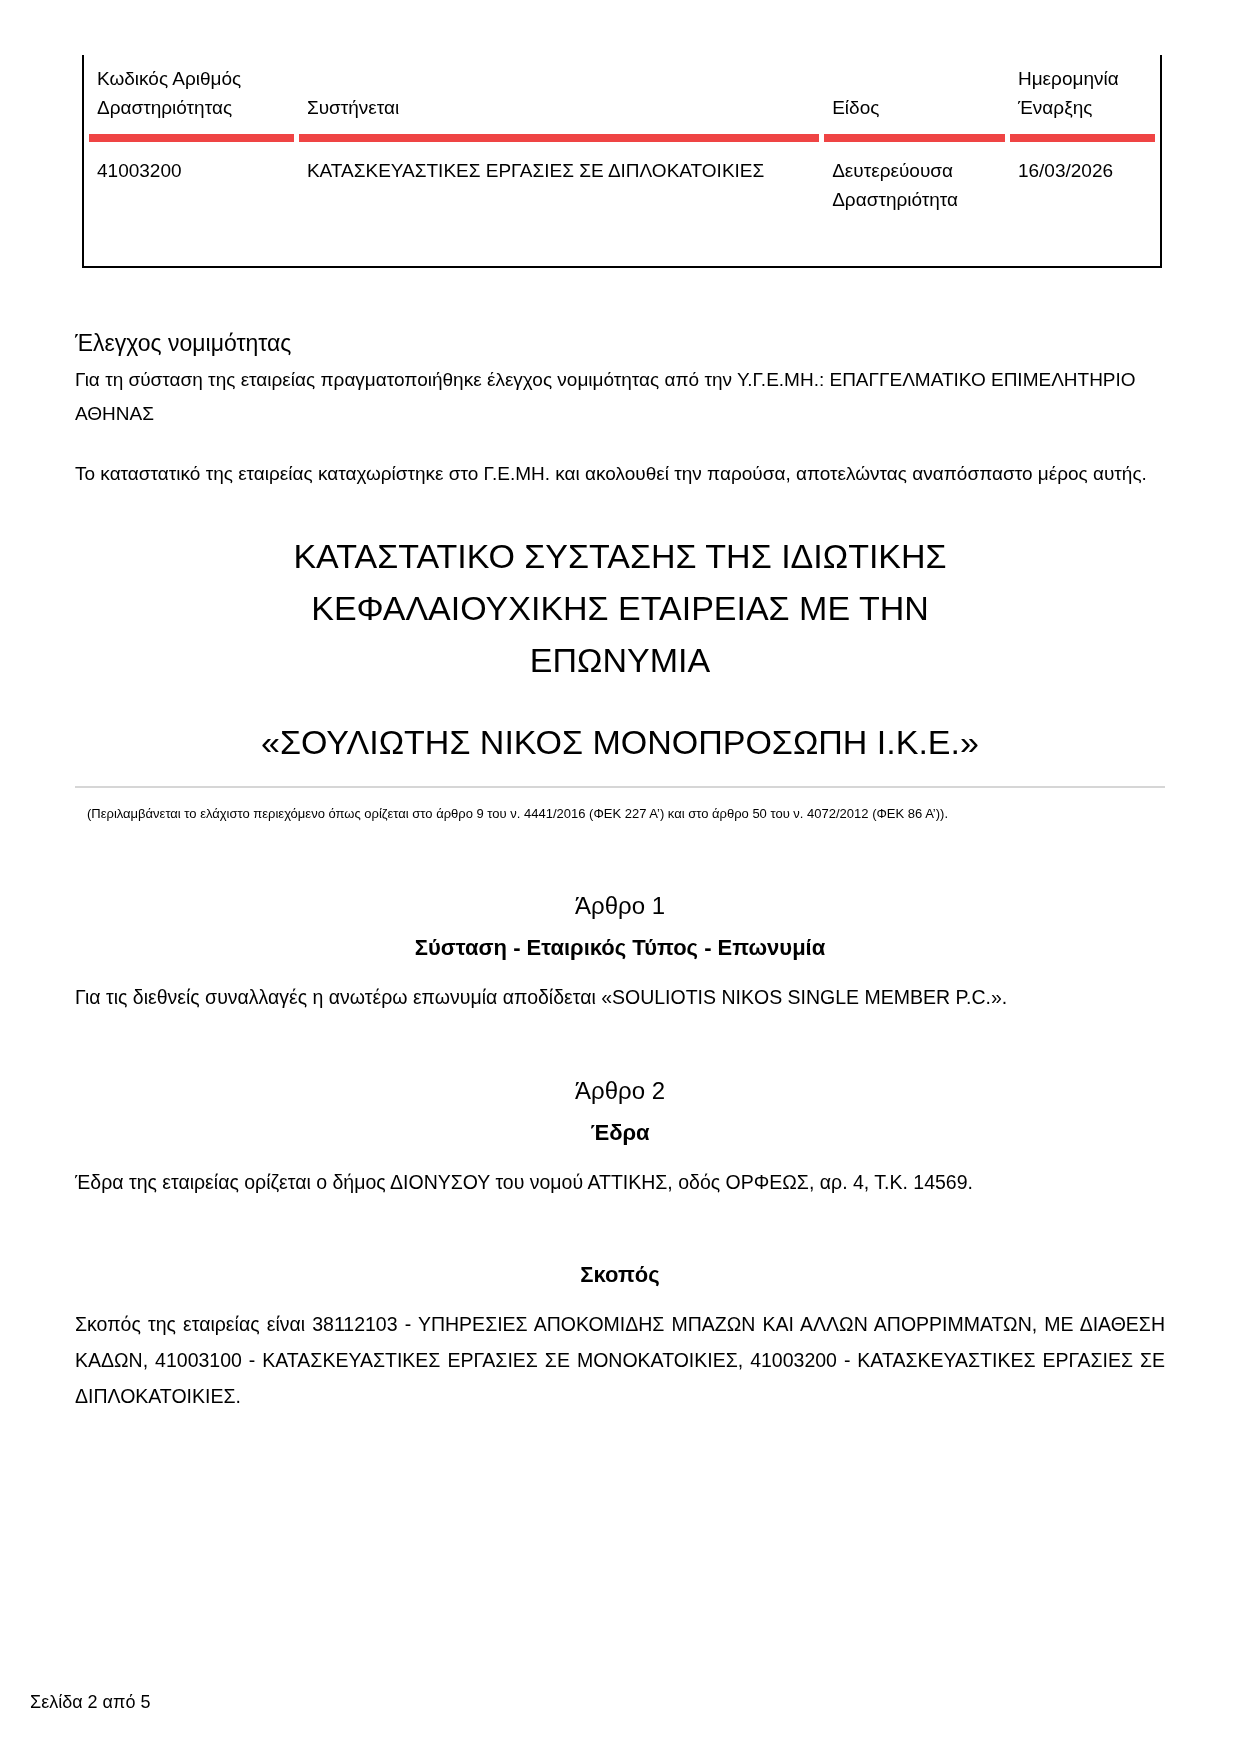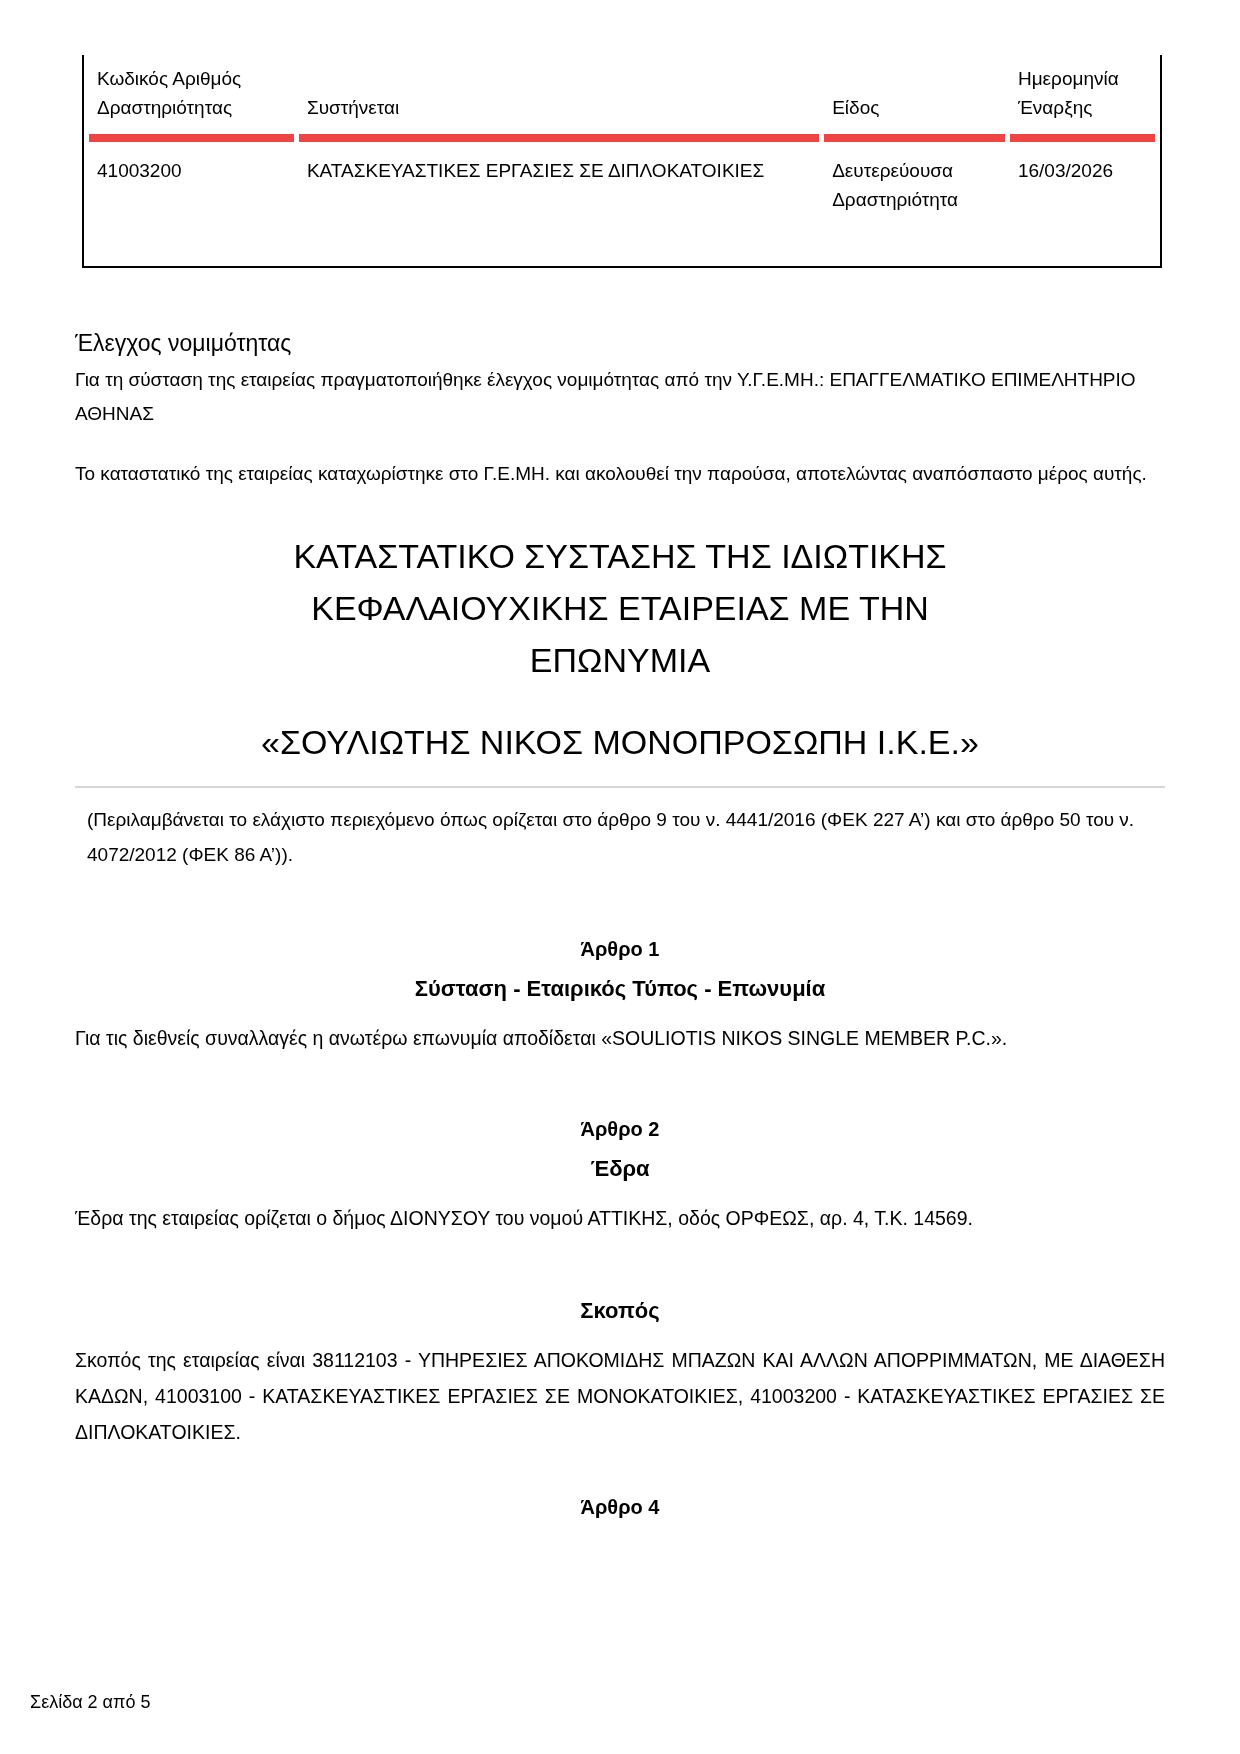"(Περιλαμβάνεται το ελάχιστο περιεχόμενο" .statute-note { font-size: 19px -> 13px }
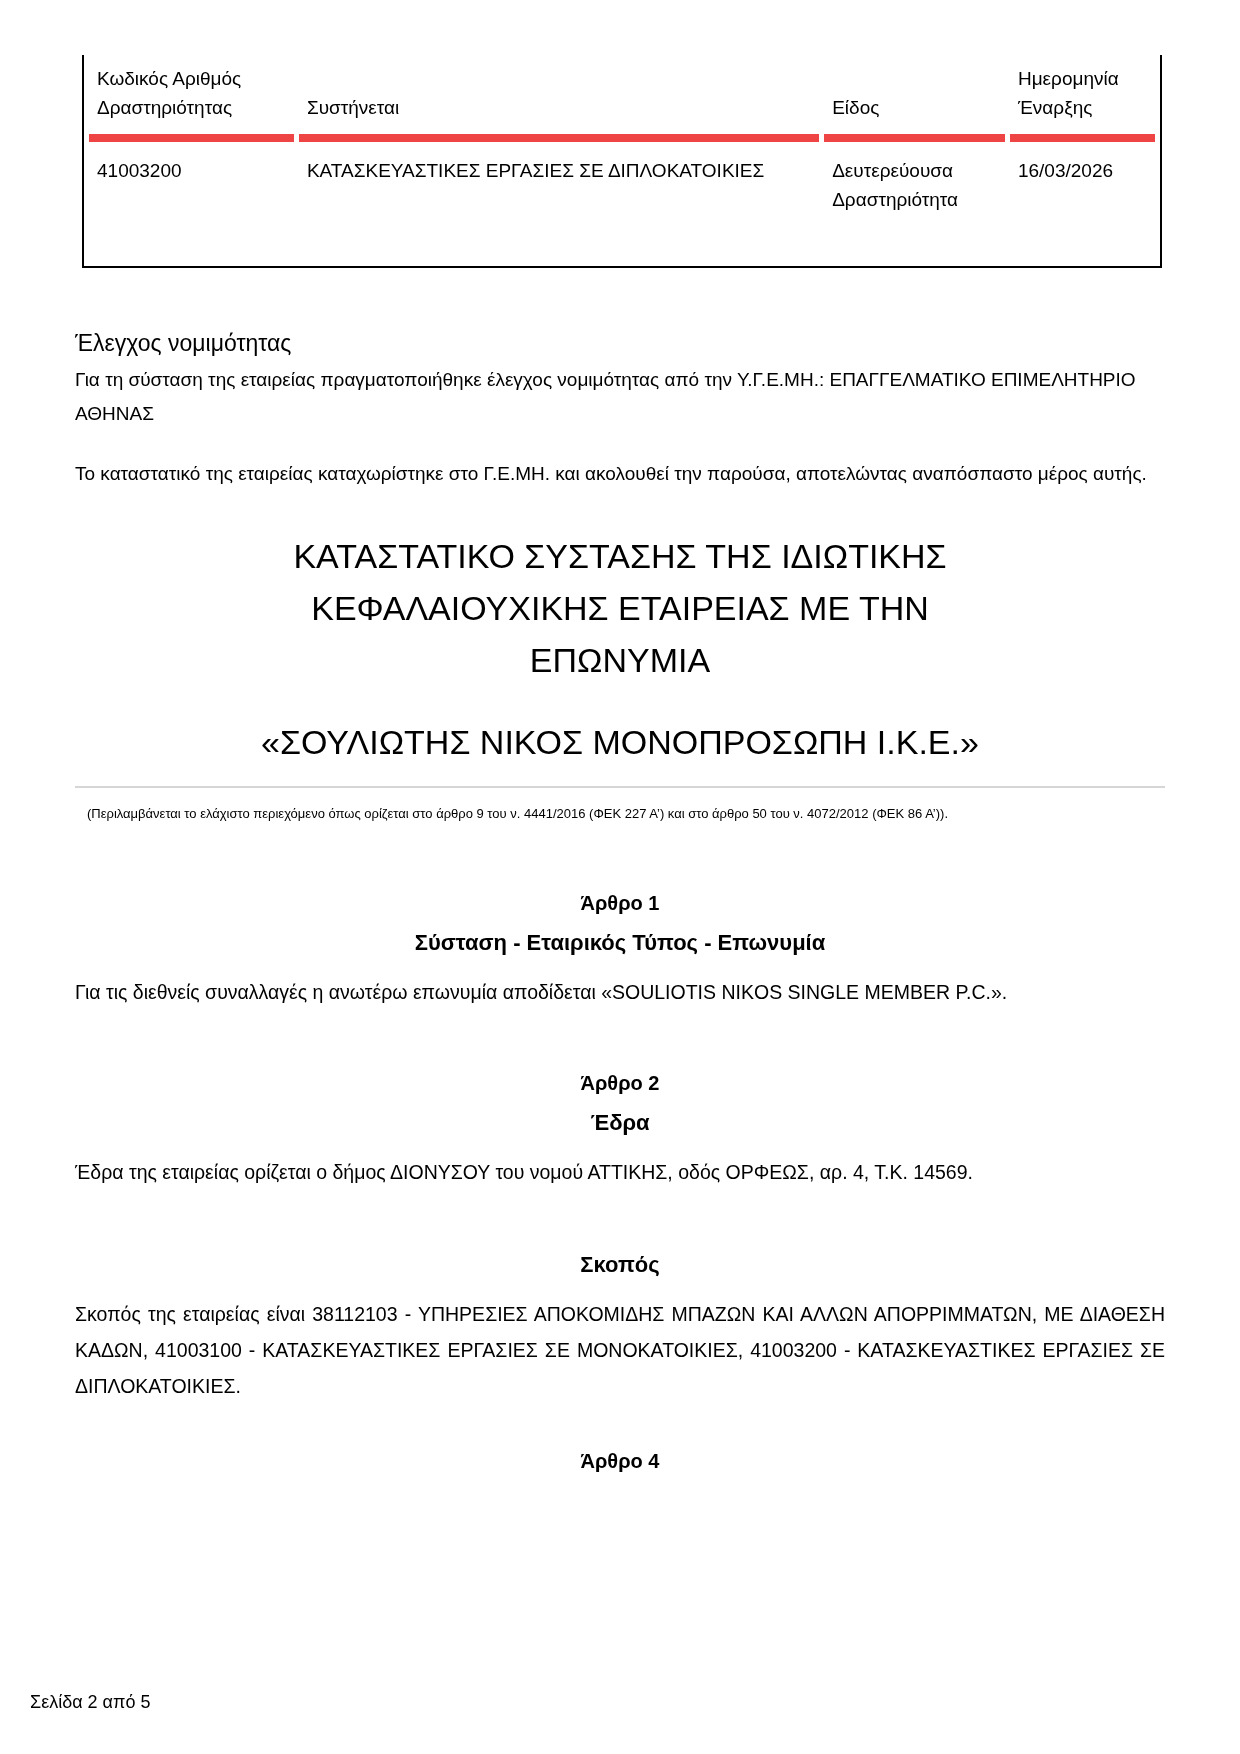"Άρθρο 1" .article-heading { font-size: 20px -> 24px; font-weight: 700 -> 400 }
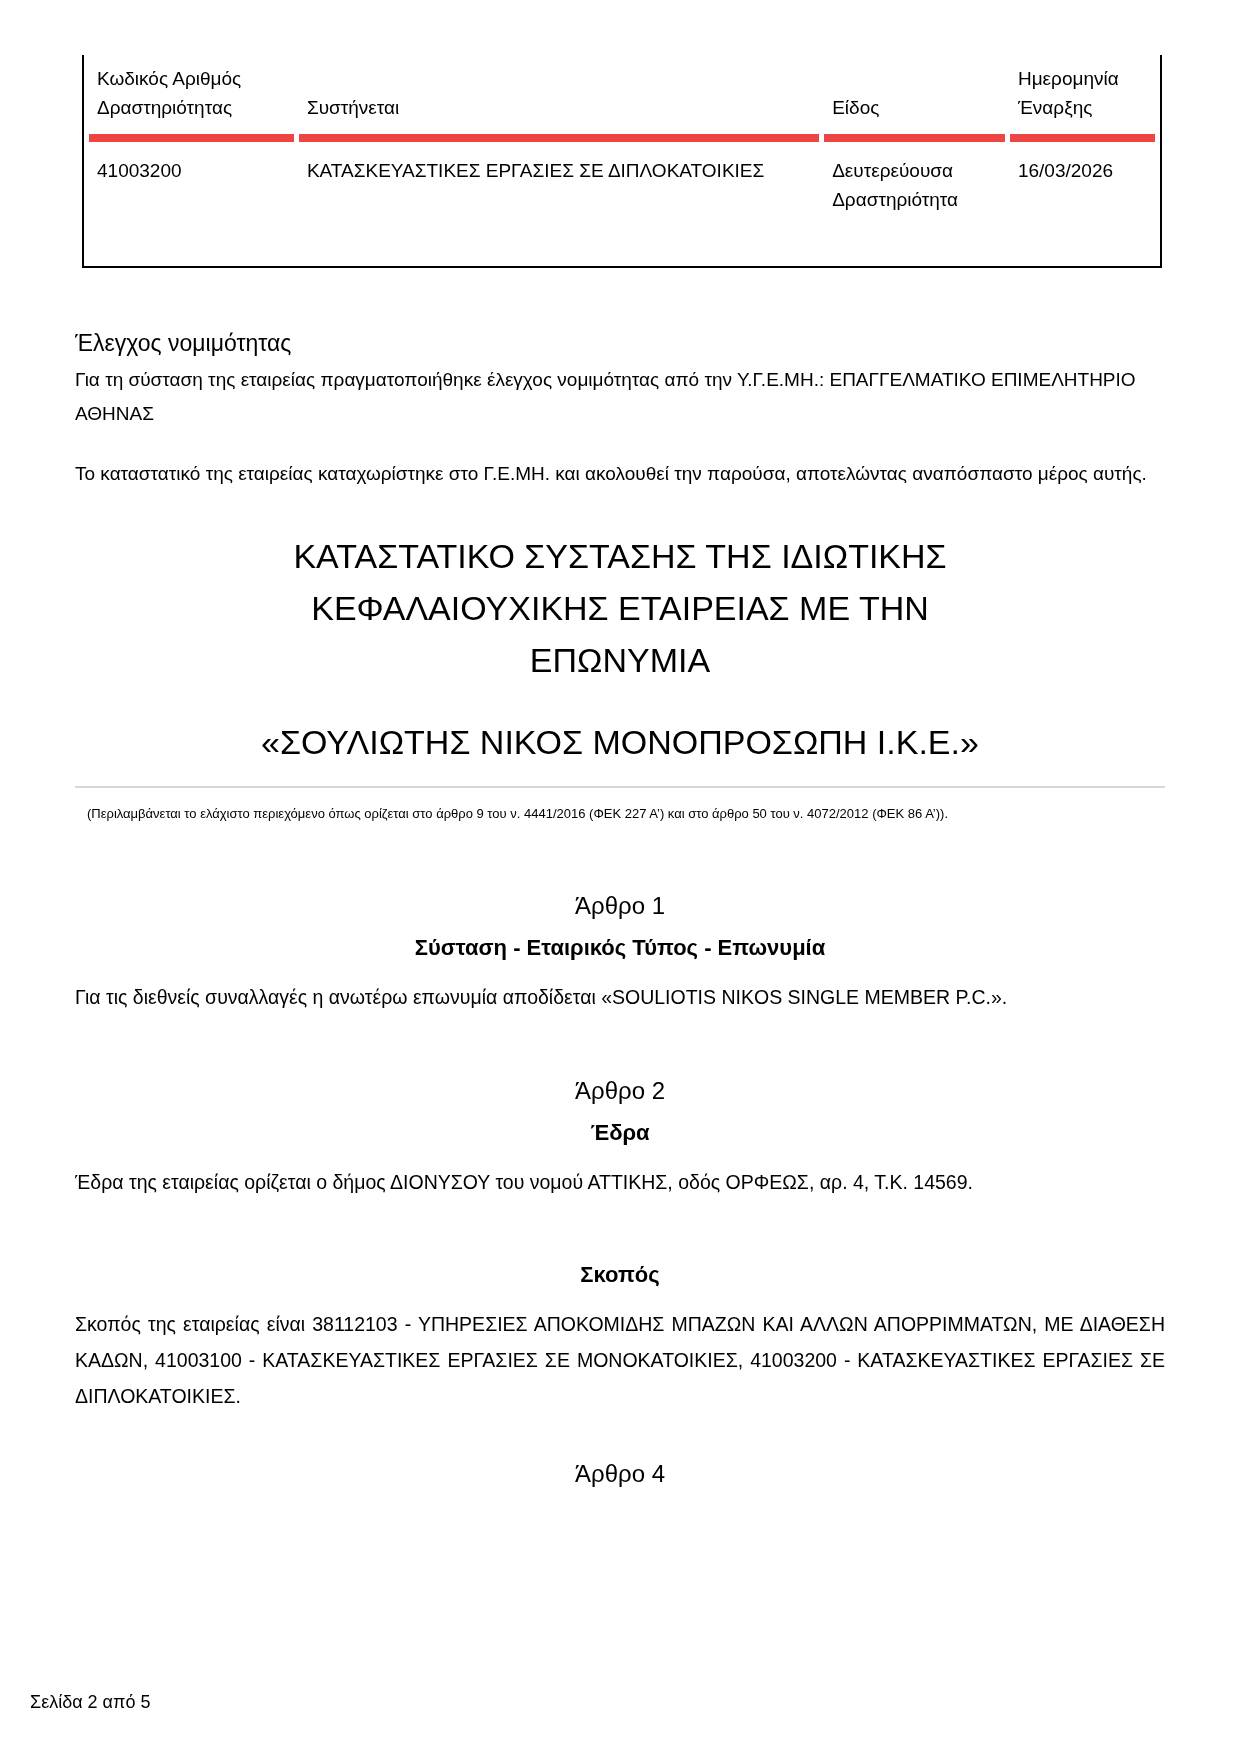"Άρθρο 4" section.article { html: <section> <h4>Άρθρο 4</h4> </section> -> none }
